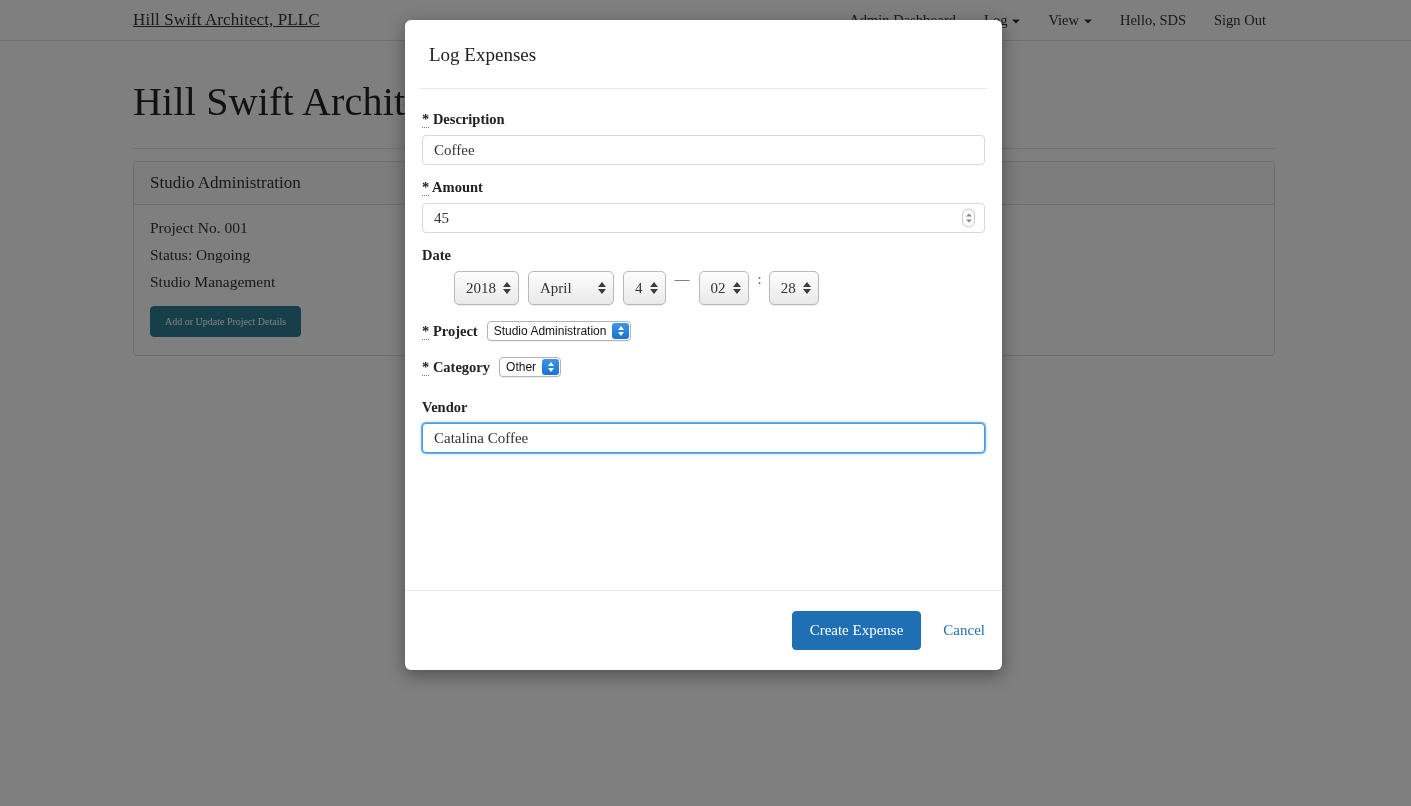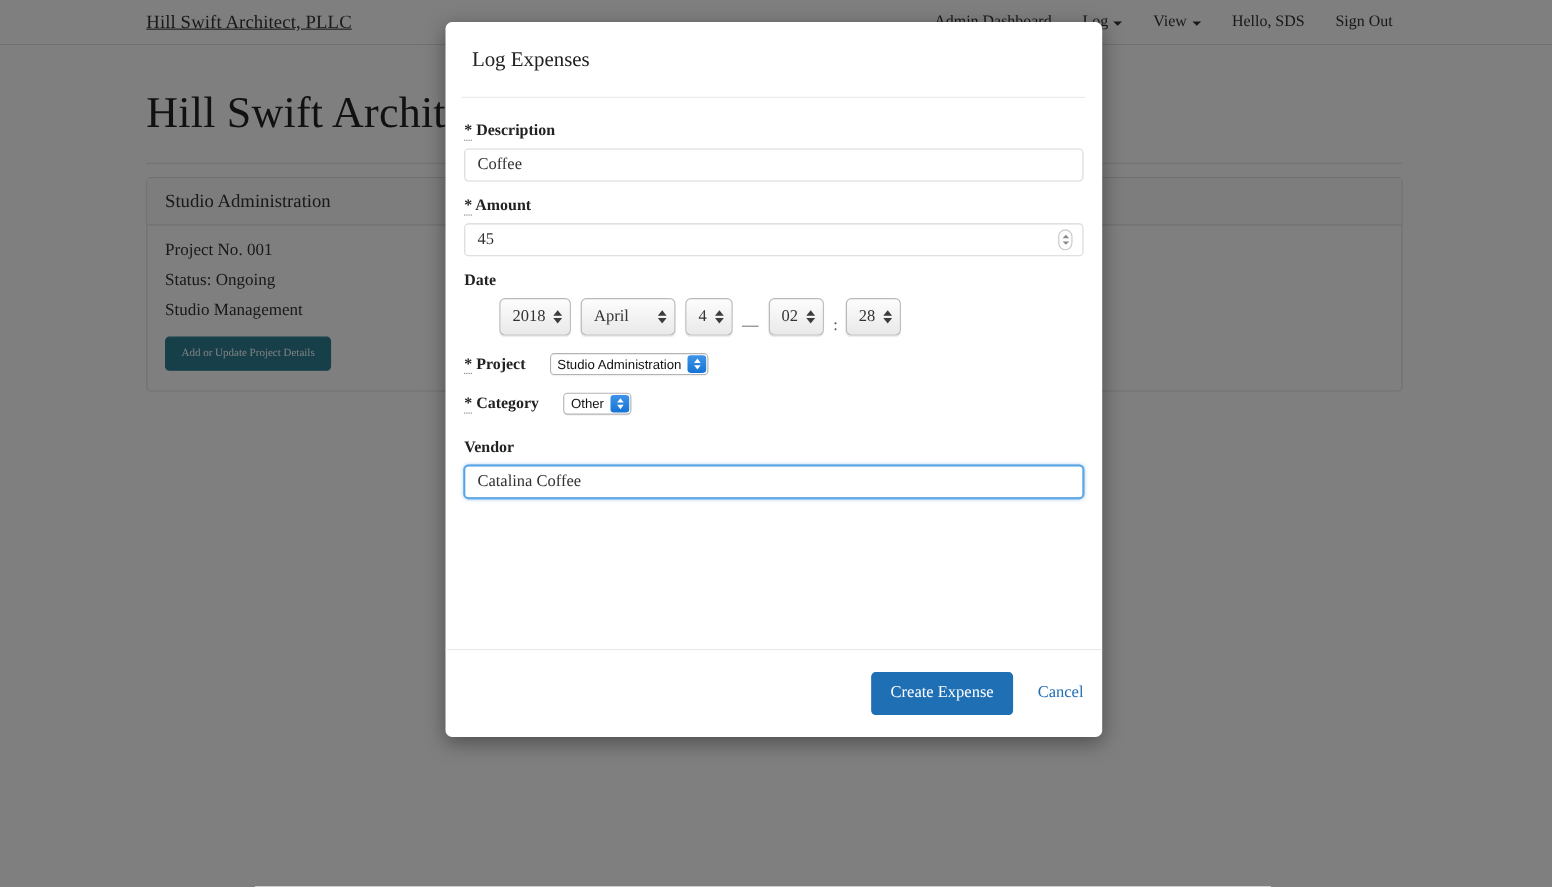"2018" .date-row { align-items: flex-end -> flex-start }
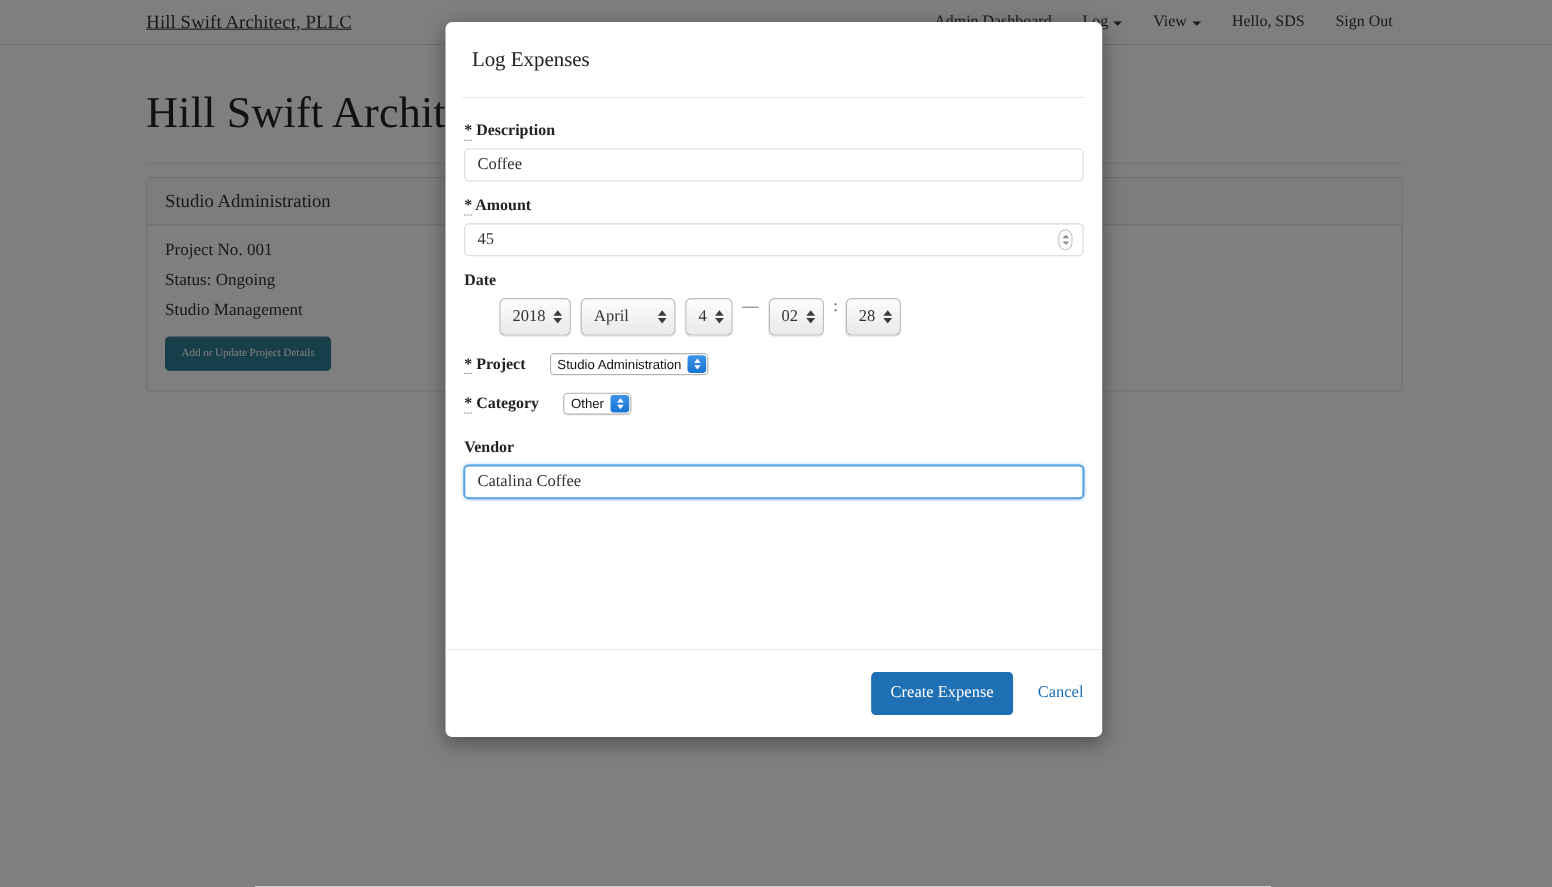"* Project" .inline-row { gap: 22px -> 9px }
